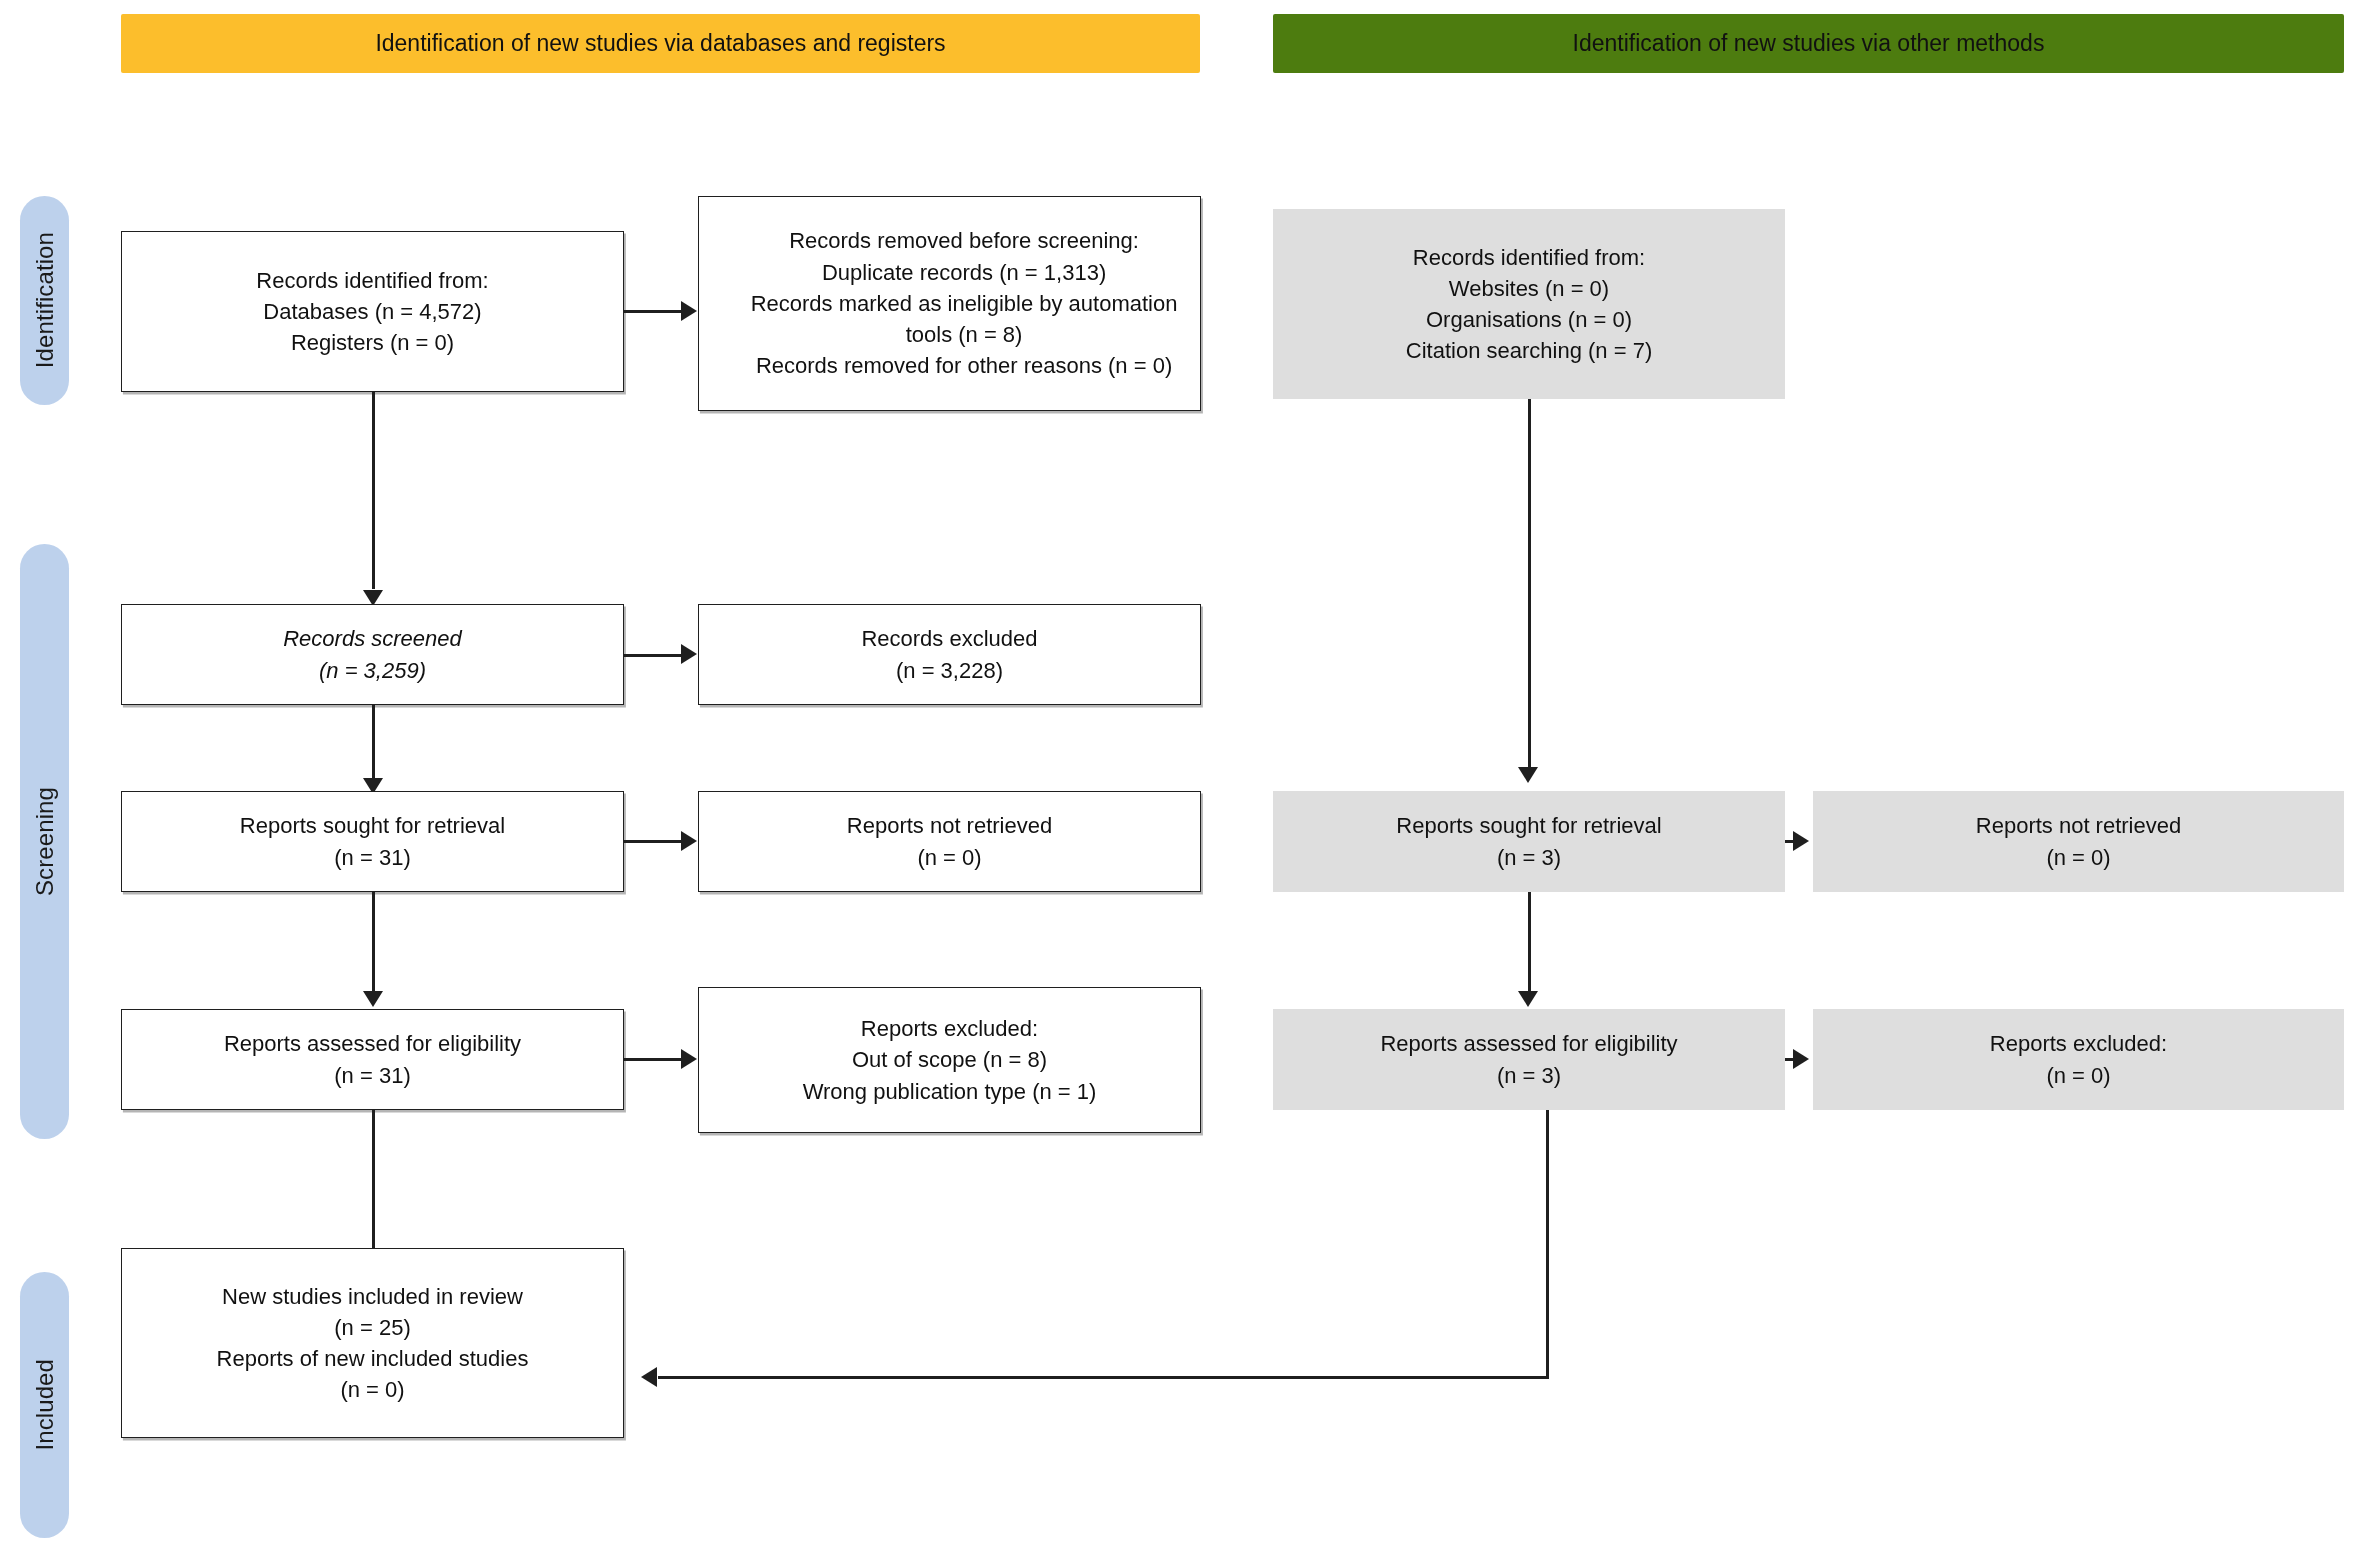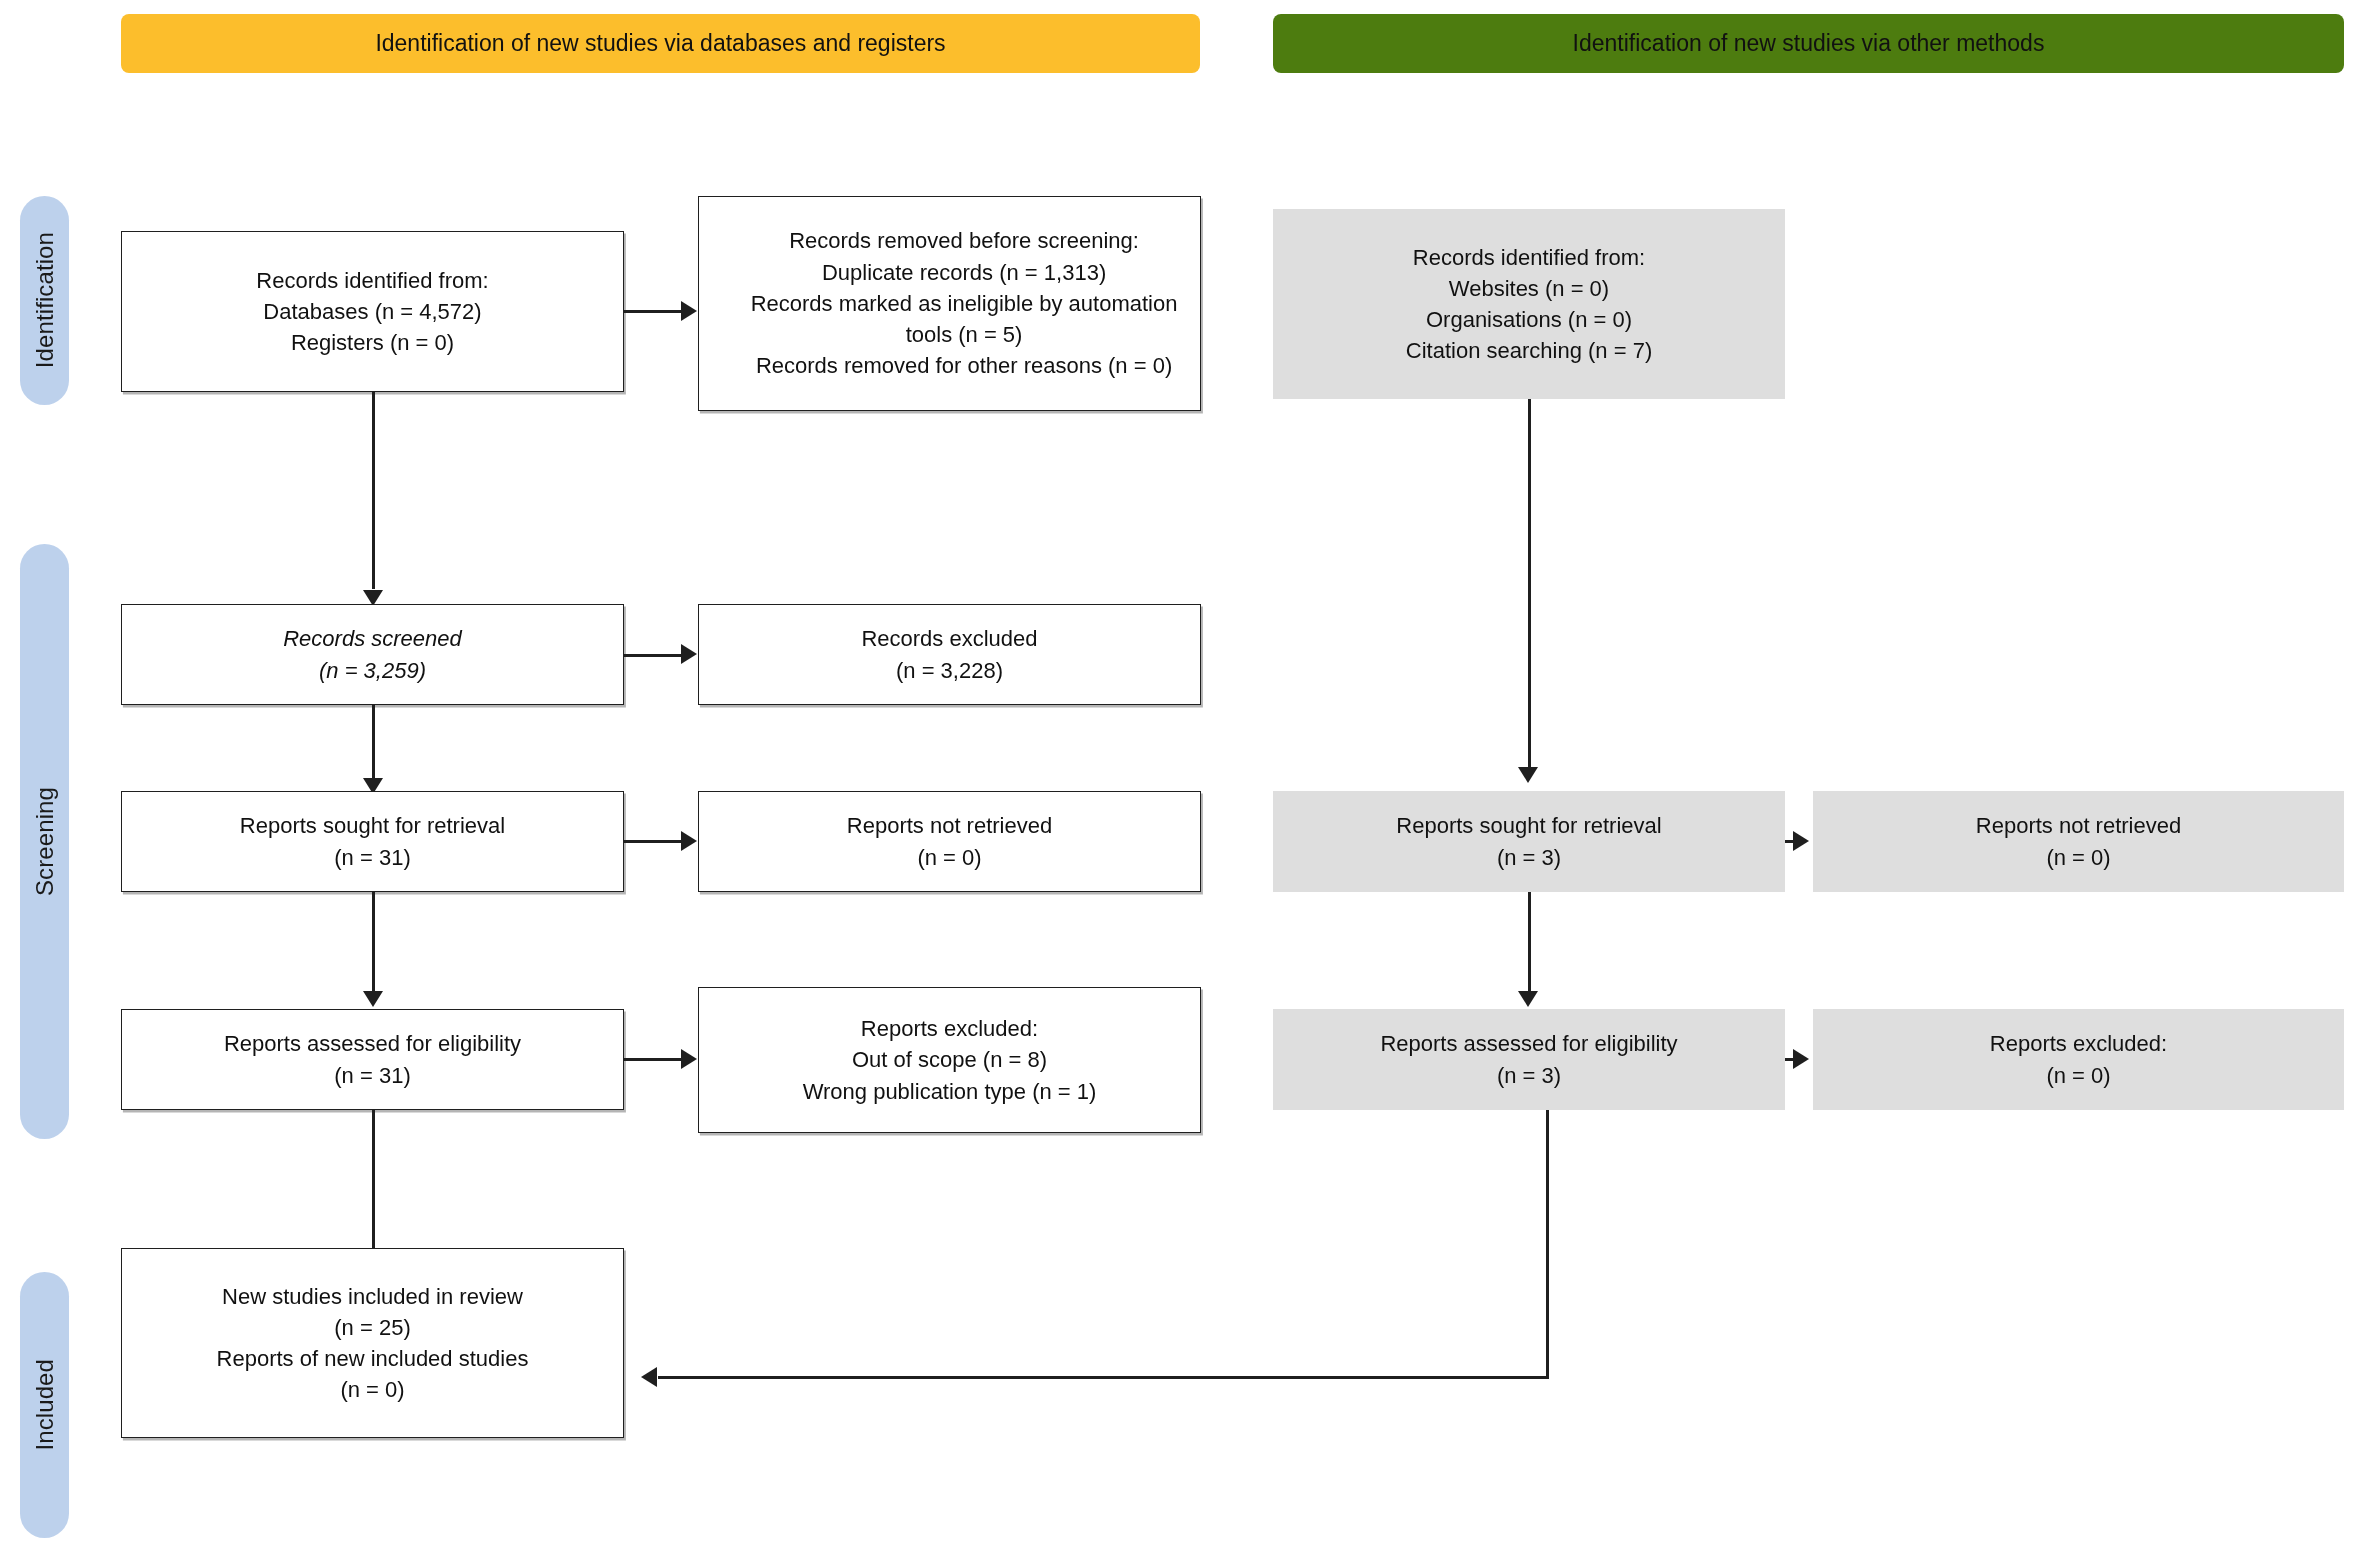"Identification of new studies via" .section-header { border-radius: 8px -> 2px }
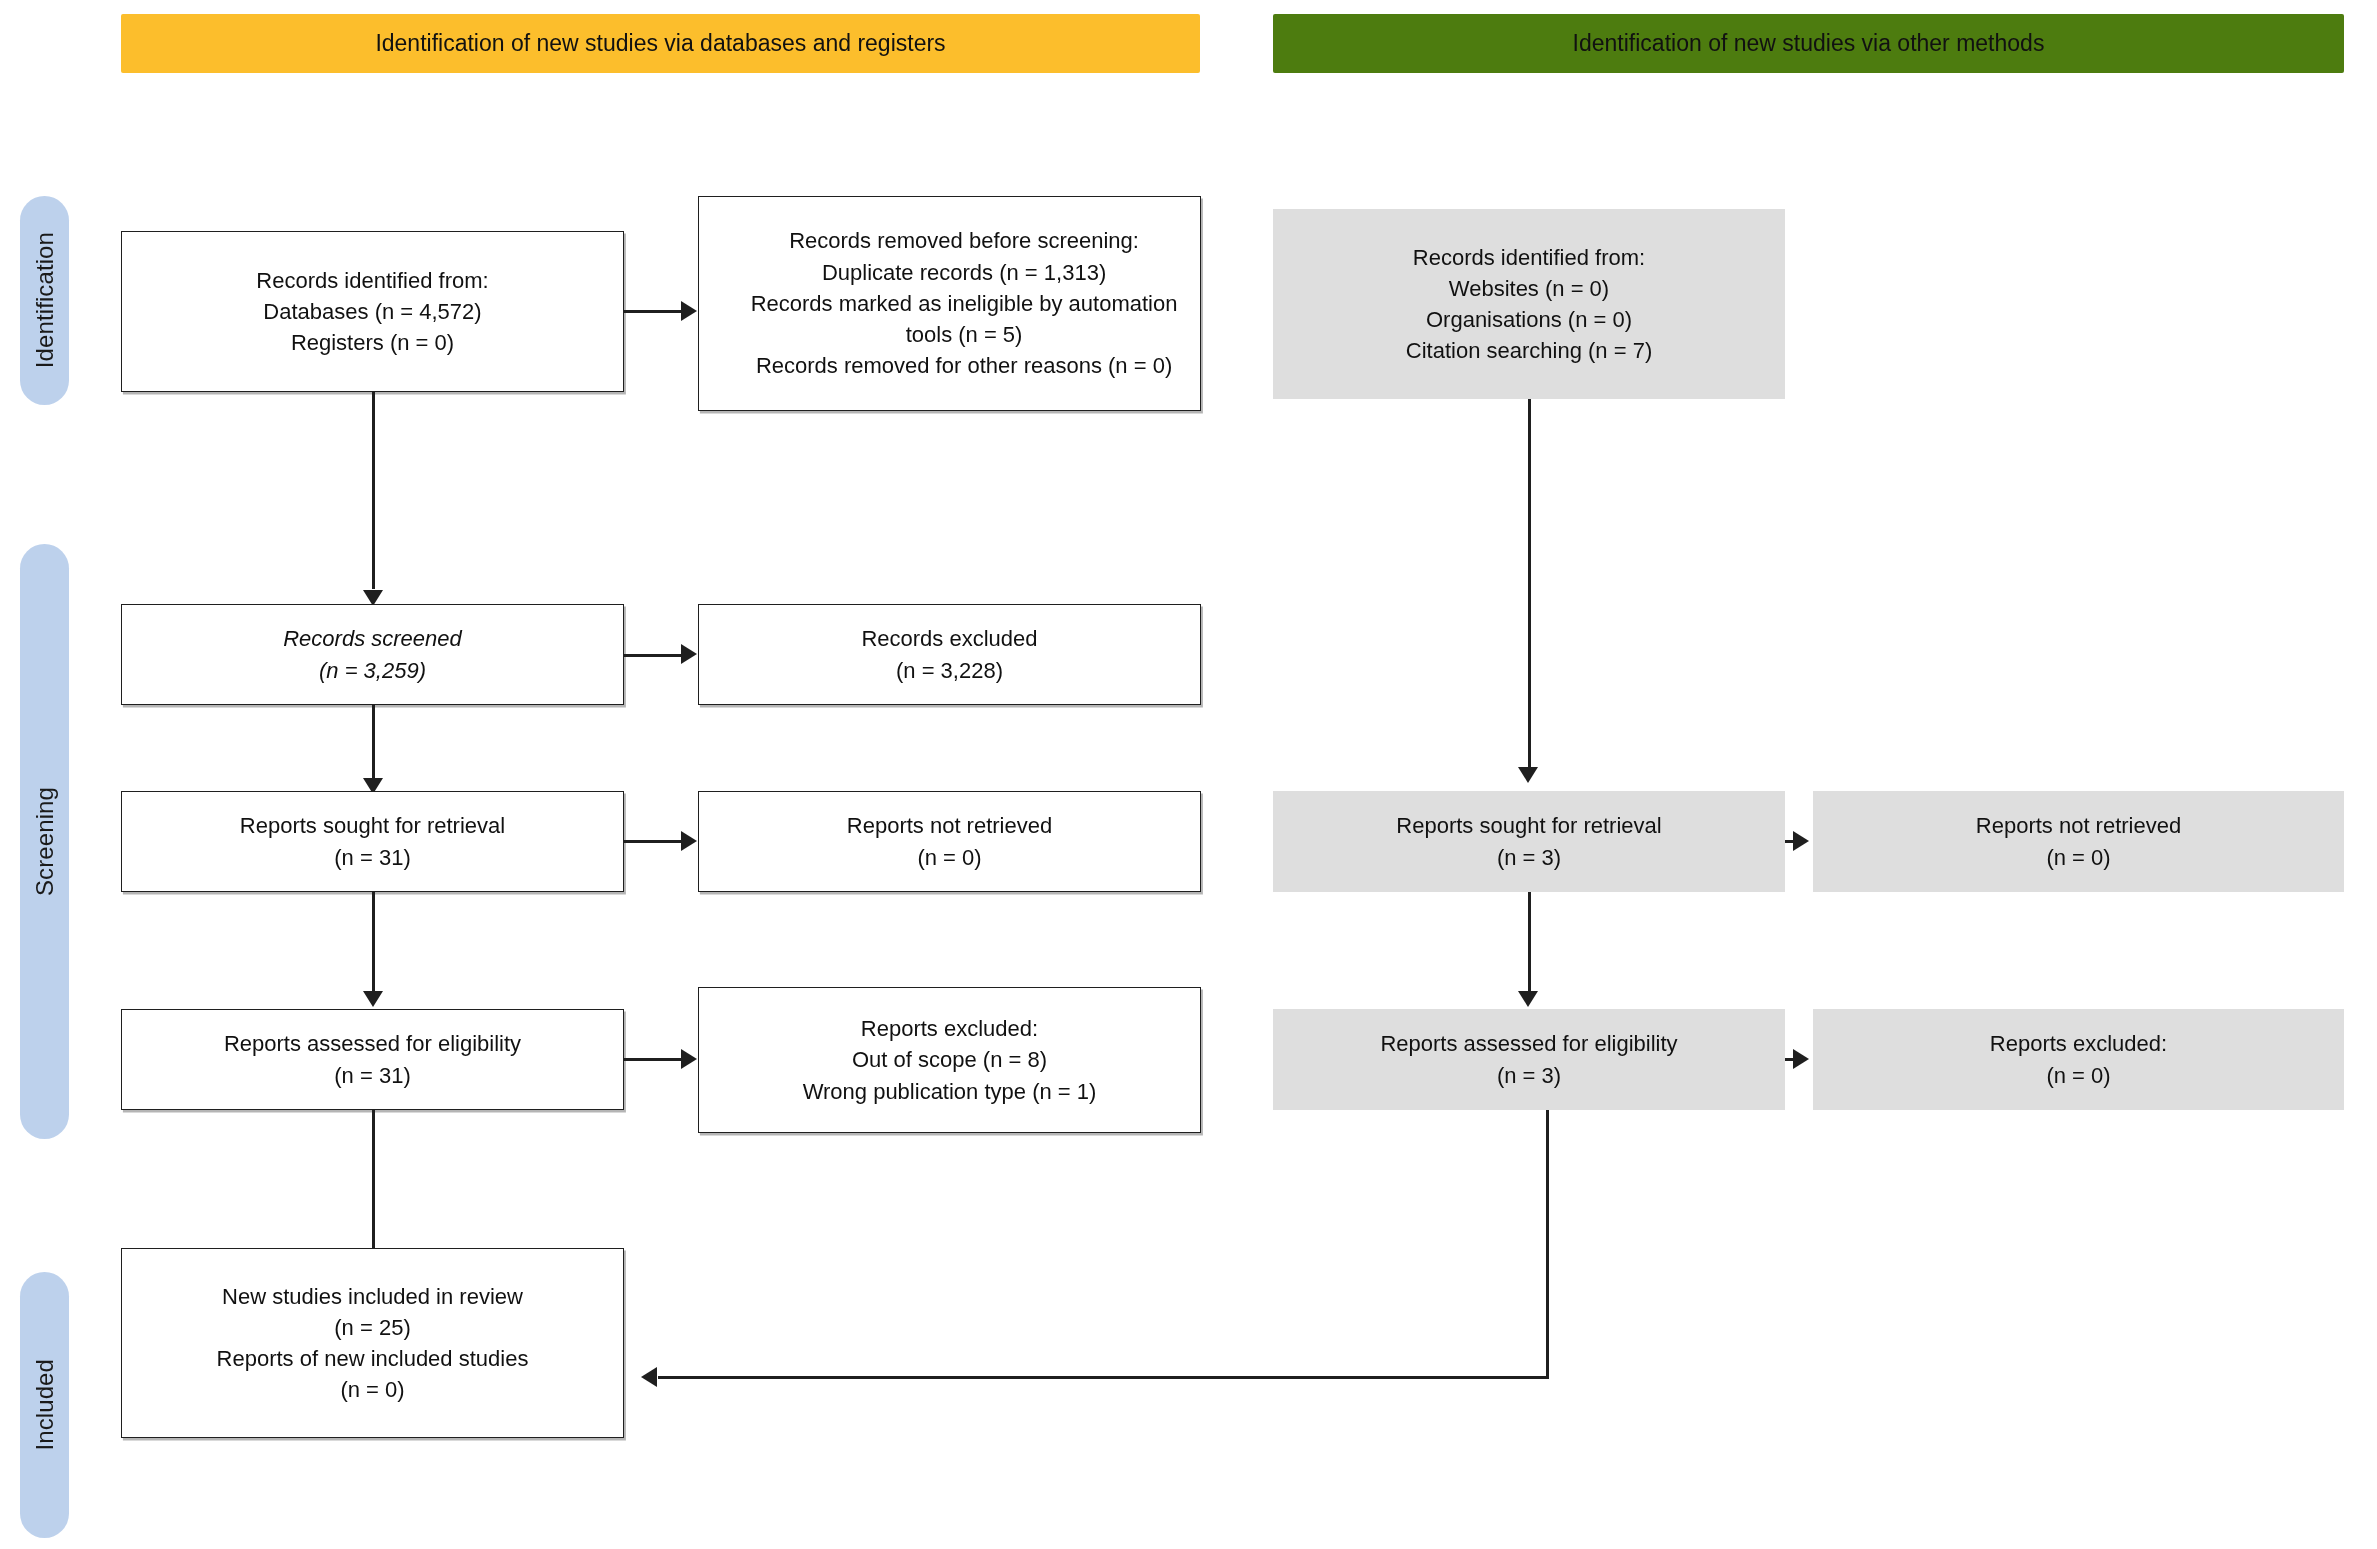"tools (n = 5)" span.line { text: 5 -> 8 }
